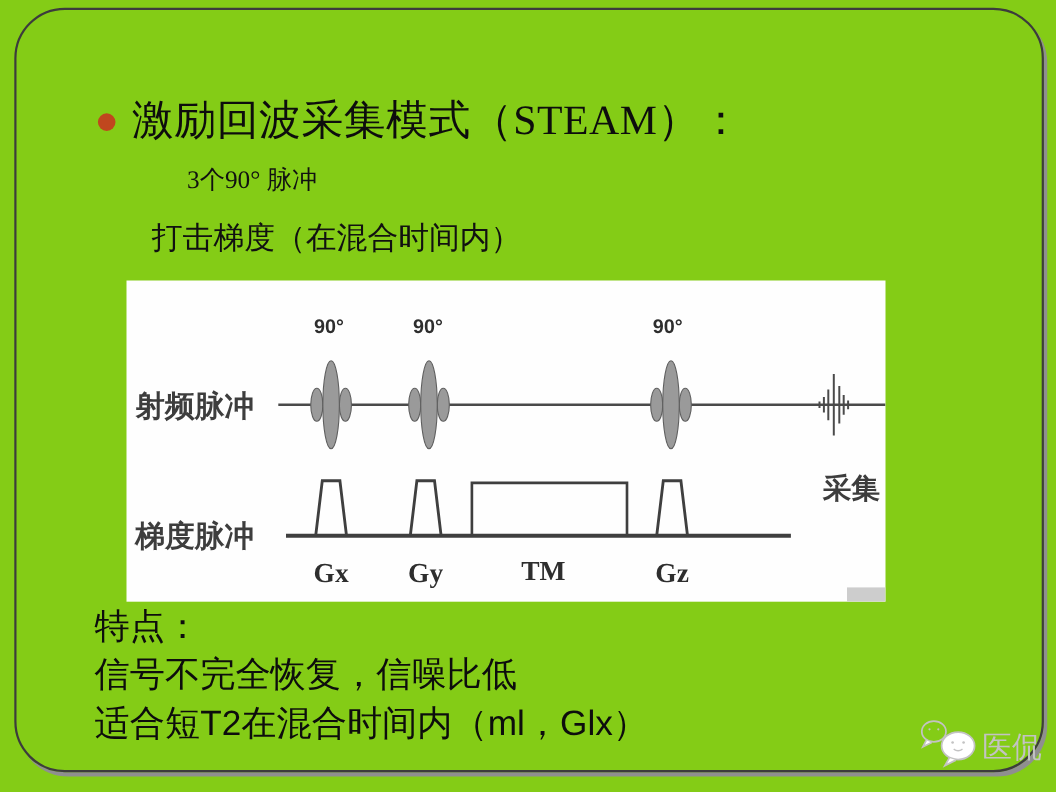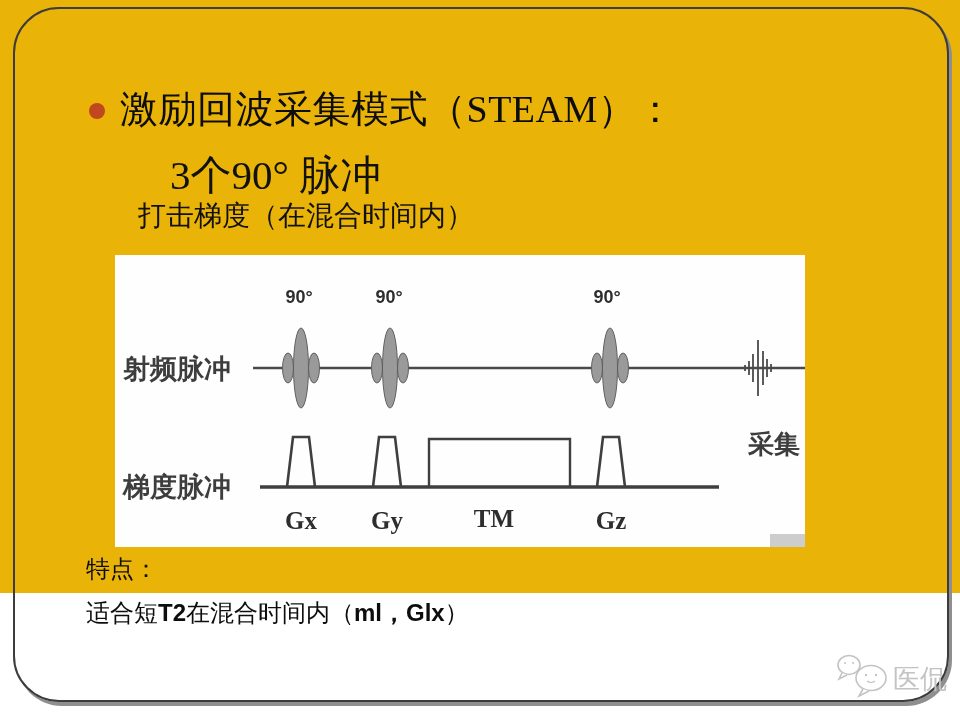"激励回波采集模式（STEAM）：" .stage { background: #eab308 -> #84cc16; height: 593px -> 720px }
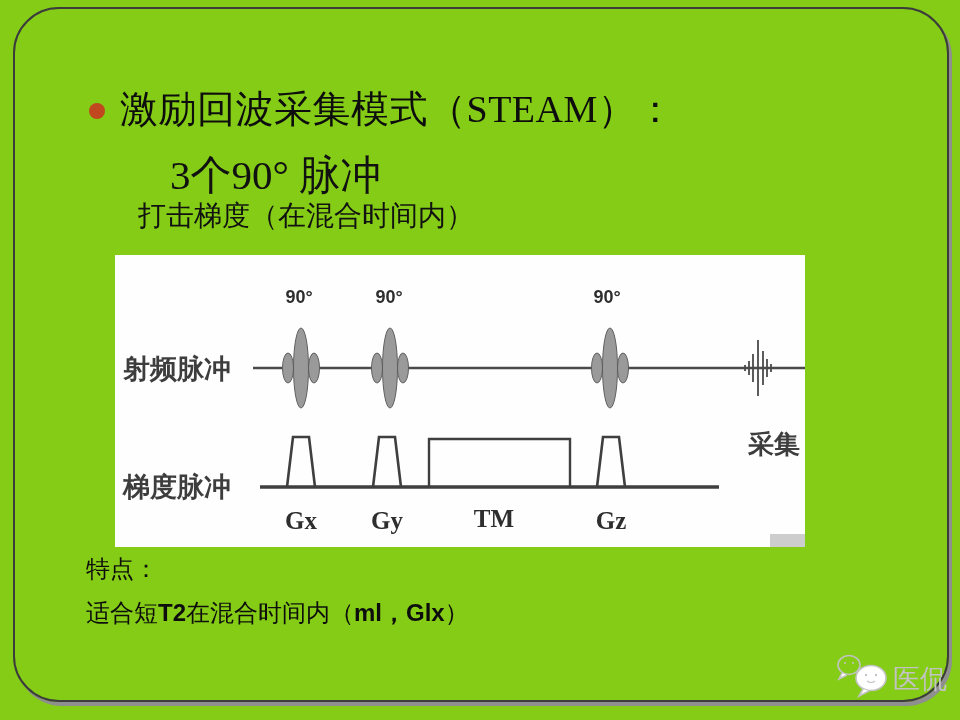"3个90° 脉冲" .subpoint-1 { font-size: 41px -> 23px }
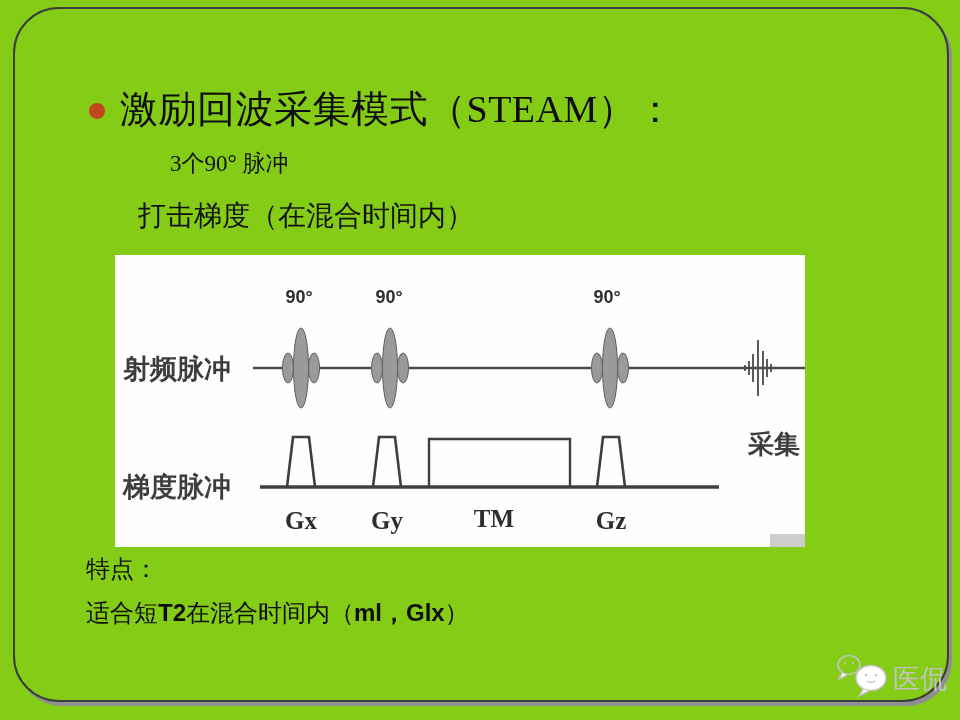"特点：" .features { font-size: 24px -> 32px }
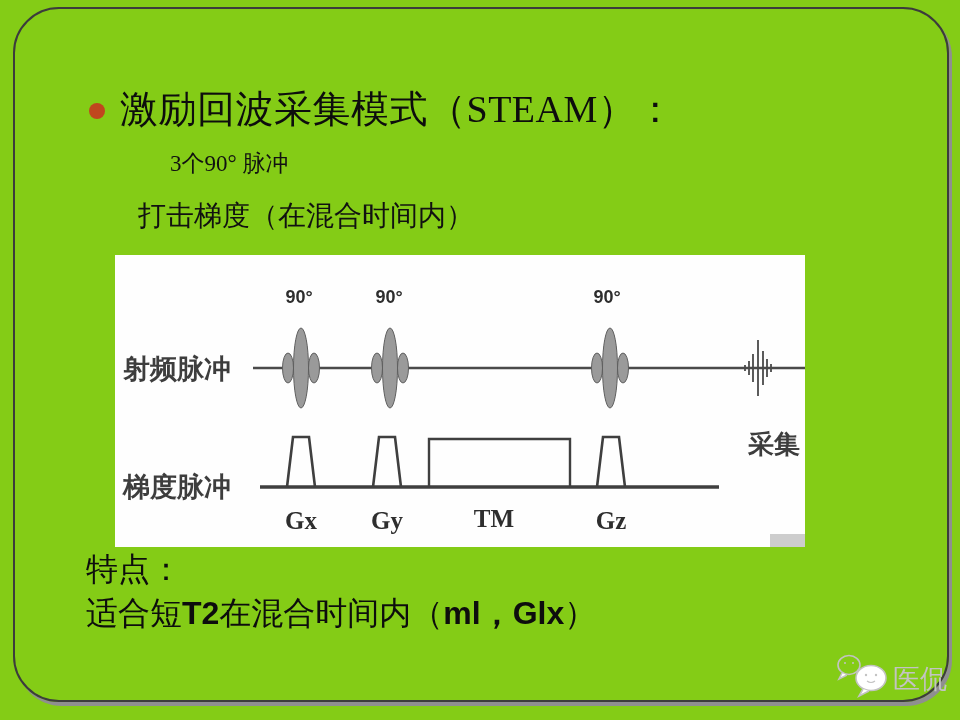"信号不完全恢复，信噪比低" div { html: none -> <div>信号不完全恢复，信噪比低</div> }
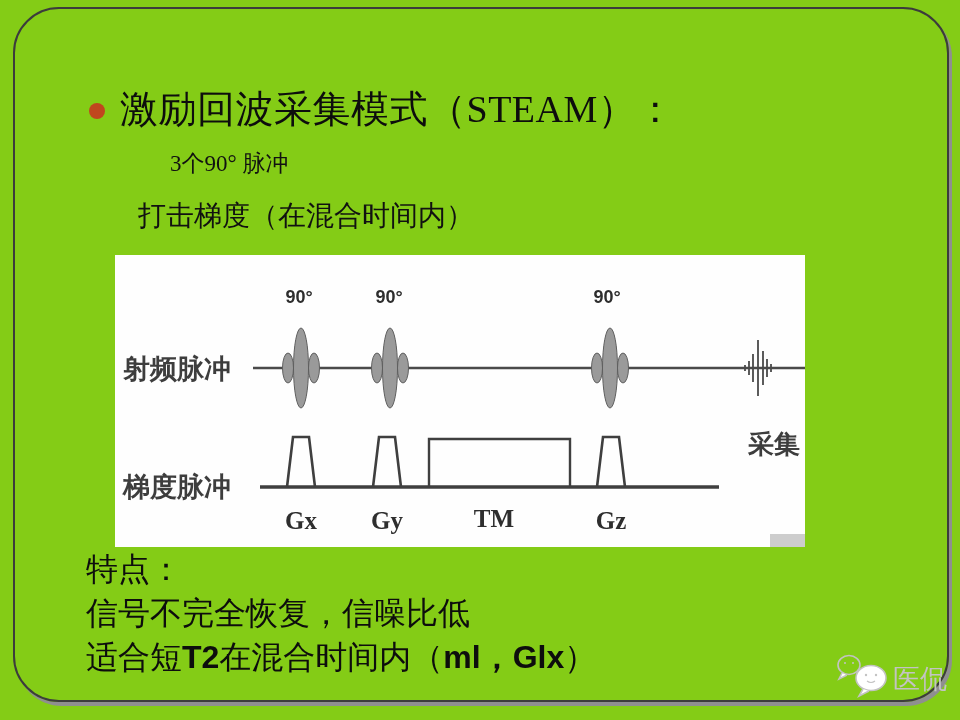"T2" .latin-bold { font-weight: bold -> normal }
